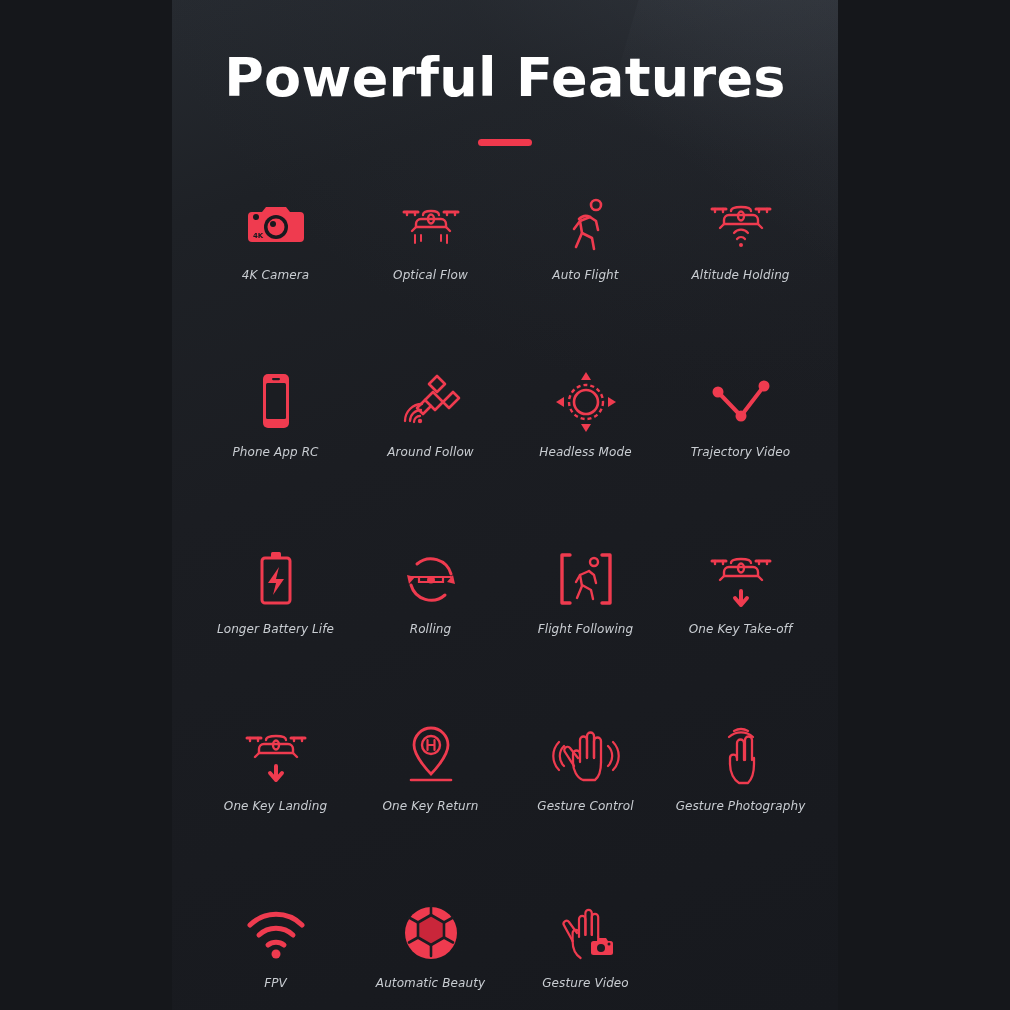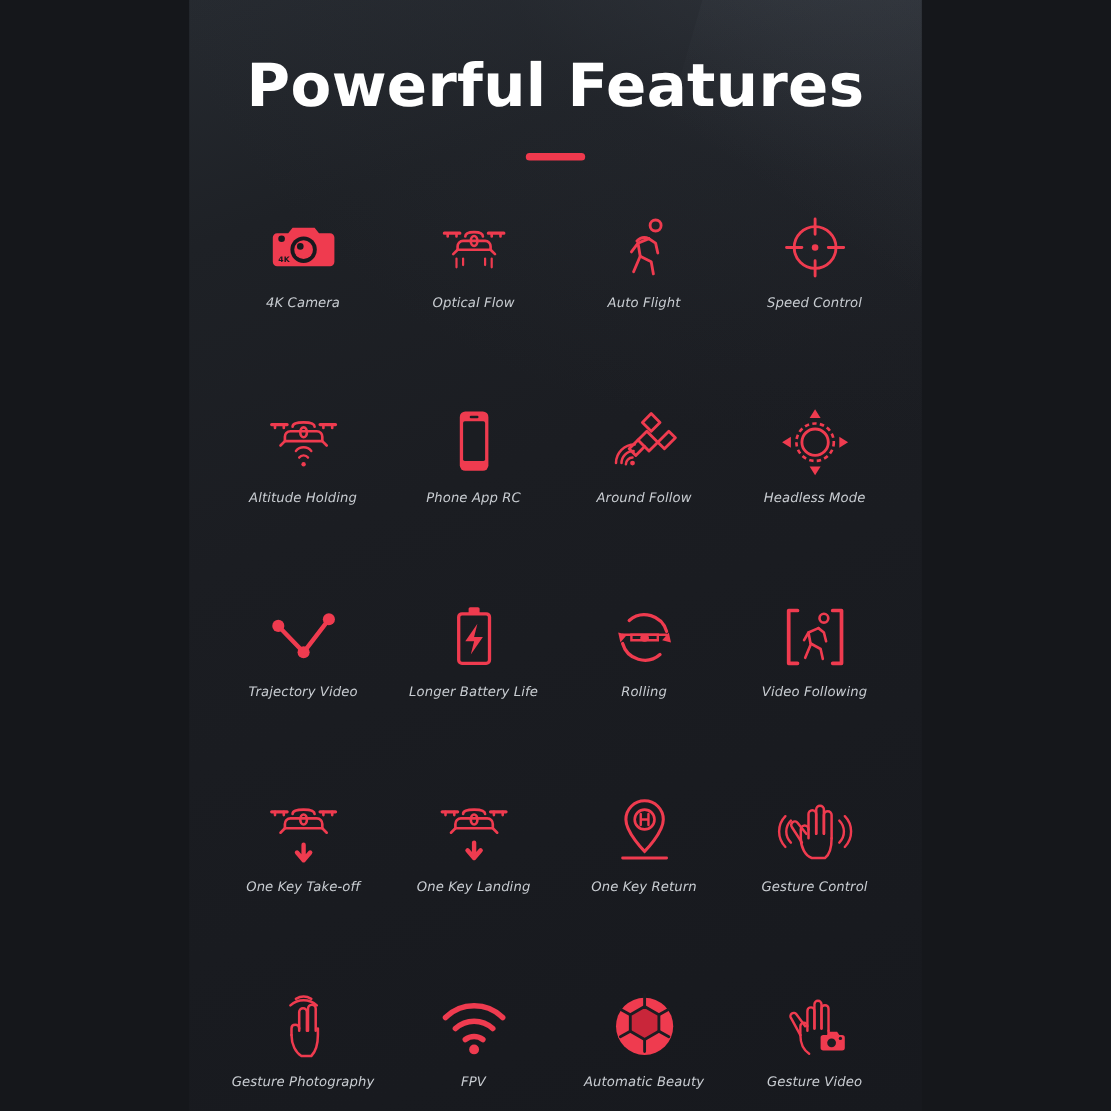"Speed Control" div.feature-cell { html: <div> <div> <svg> <circle></circle> <g> <path></path> </g> <circle></circle> </svg> </div> <div>Speed Control</div> </div> -> none }
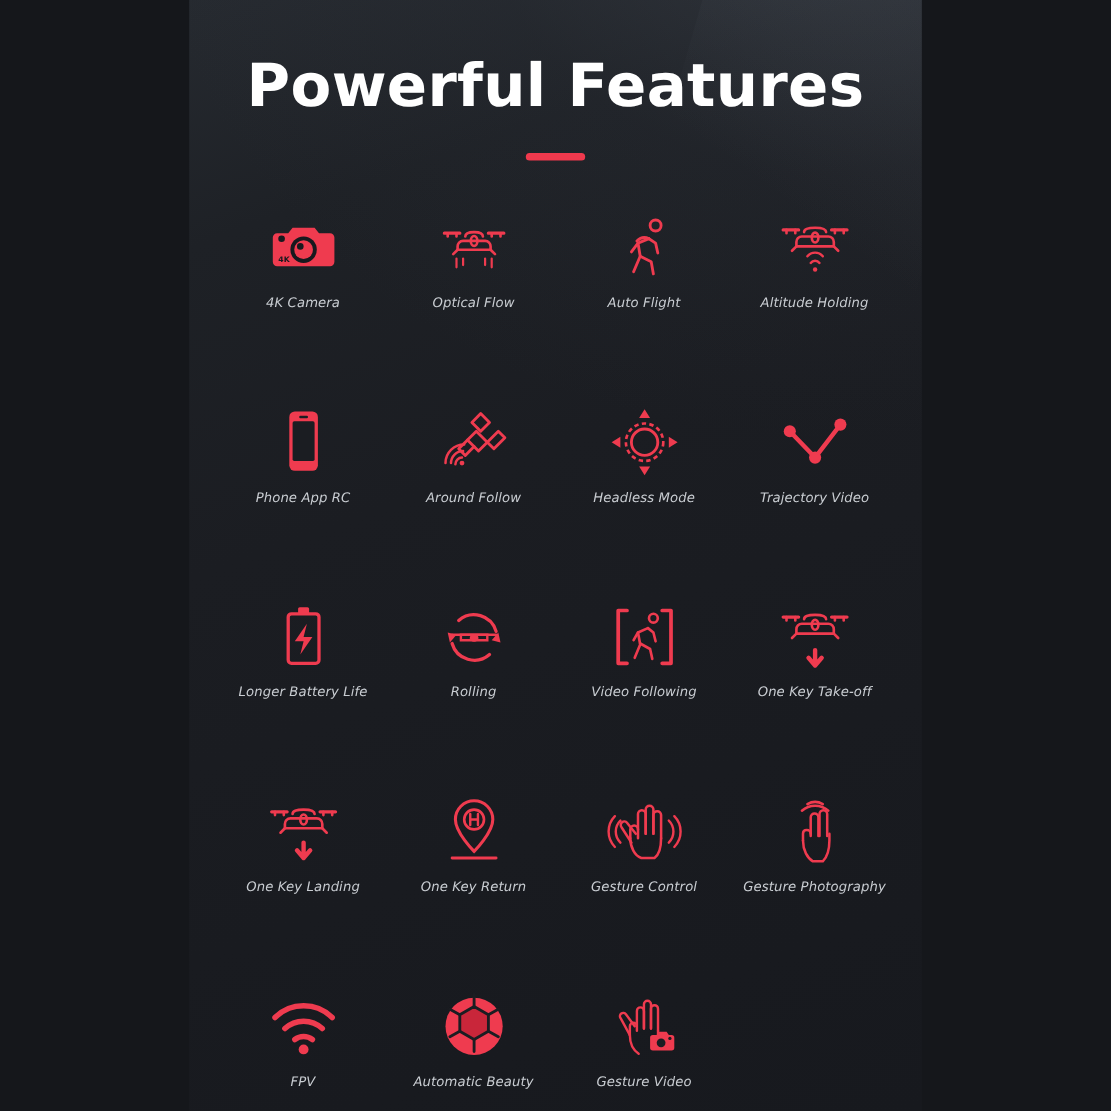"Video Following" div.feature-label { text: Video -> Flight }
